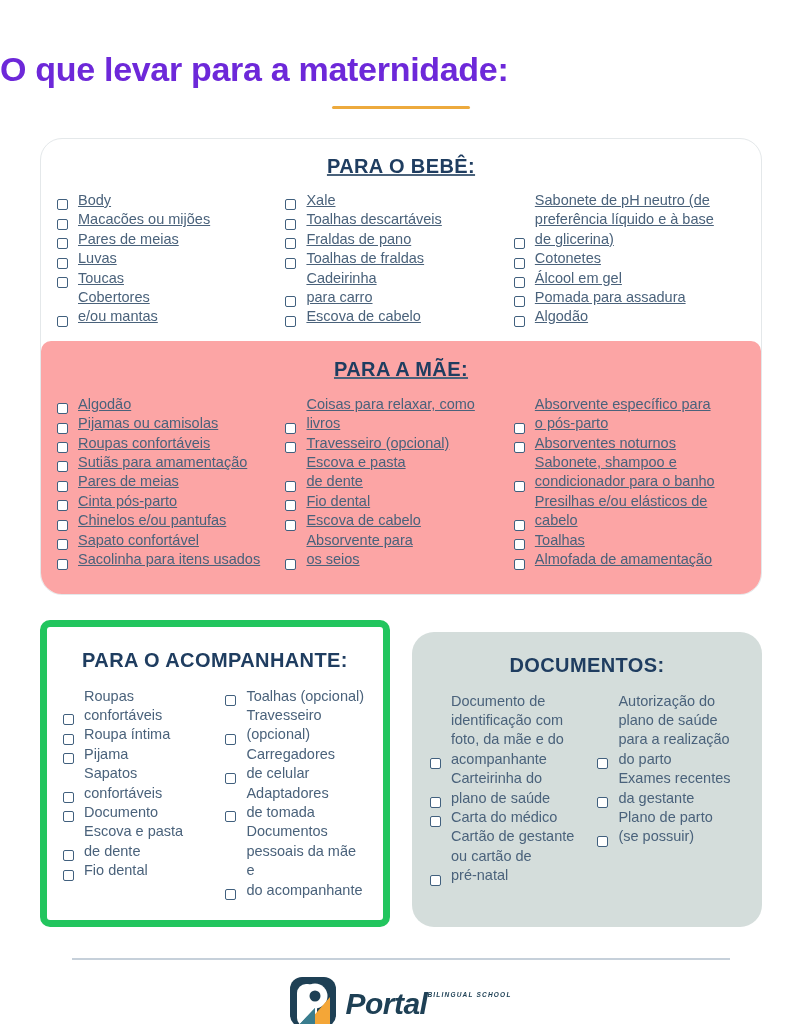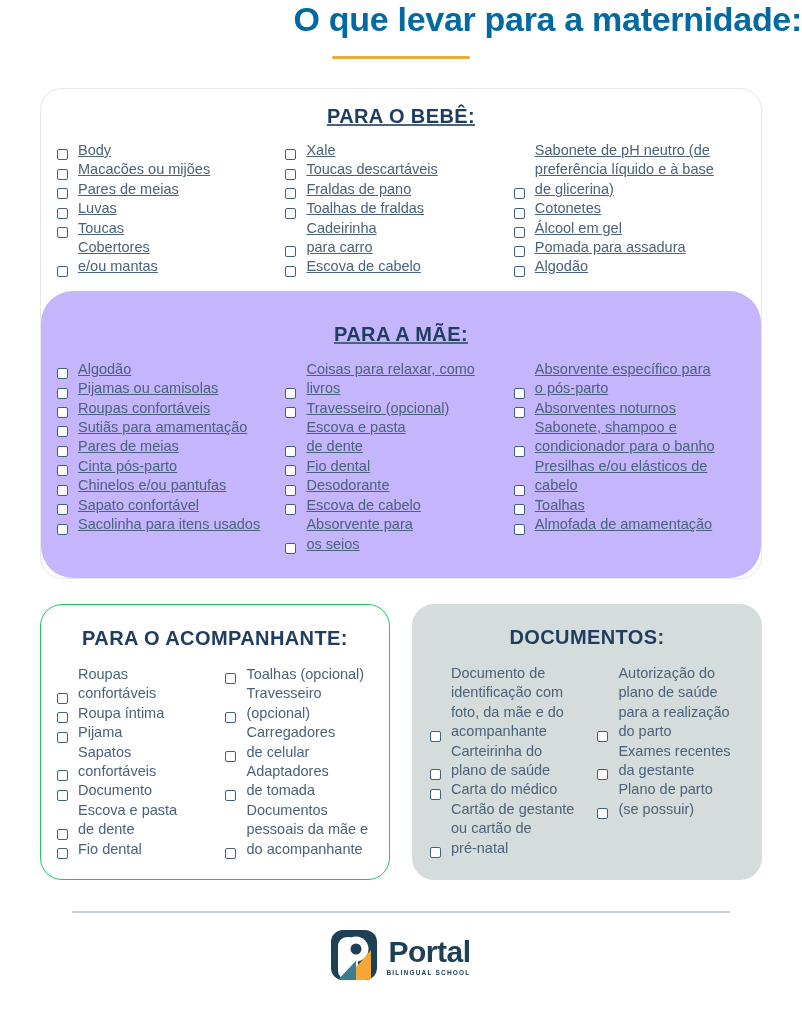"O que levar para a" .page-title { color: #0369a1 -> #6d28d9; padding-top: none -> 50px; text-align: right -> left }
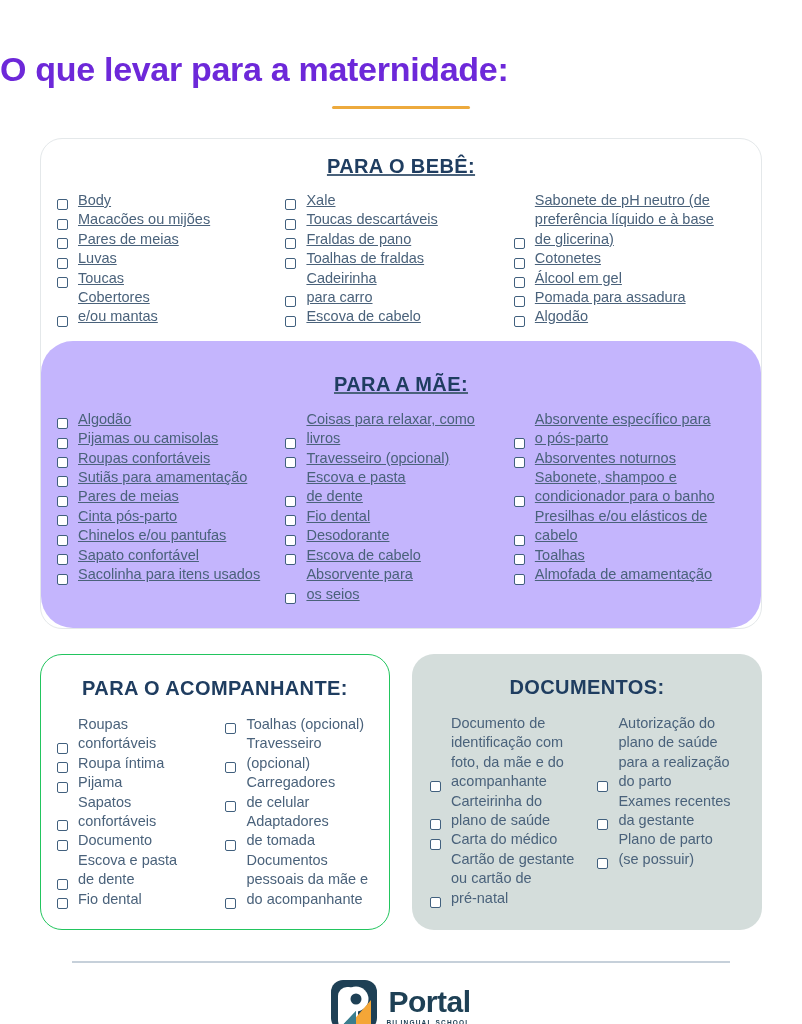"Toucas descartáveis" span.check-label { text: Toucas -> Toalhas }
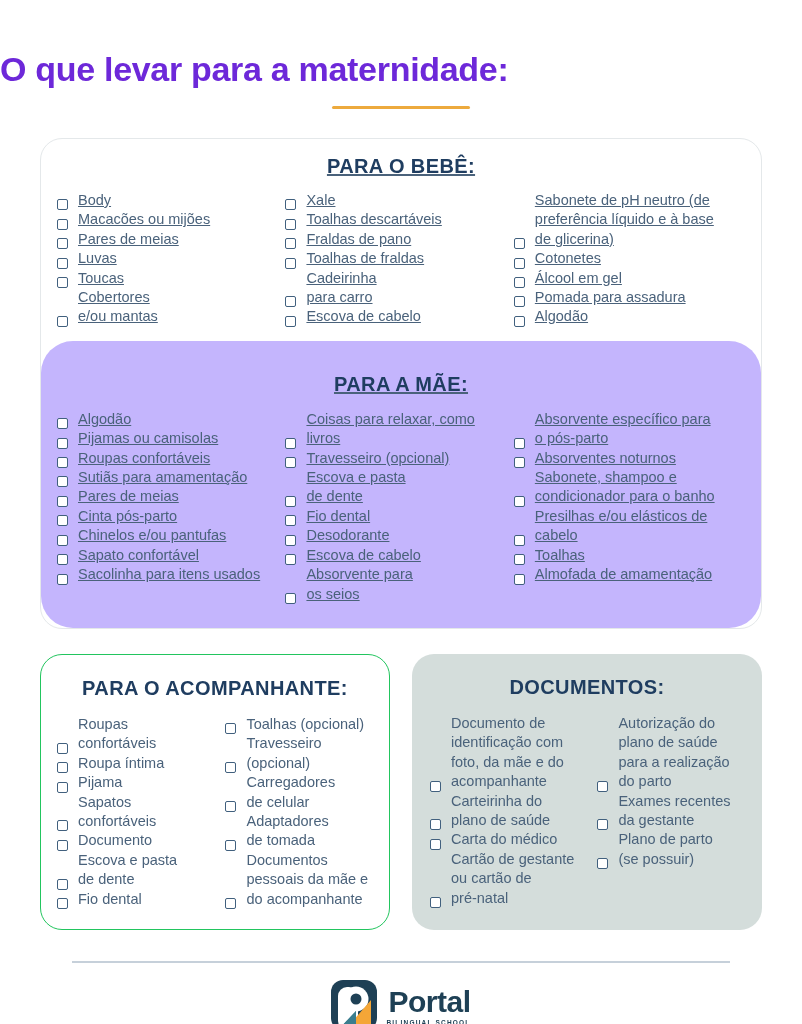"PARA A MÃE:" .sage-block { background: #c4b5fd -> #fca5a5; border-radius: 32px -> 10px; padding: 32px 14px 24px -> 17px 14px 24px }
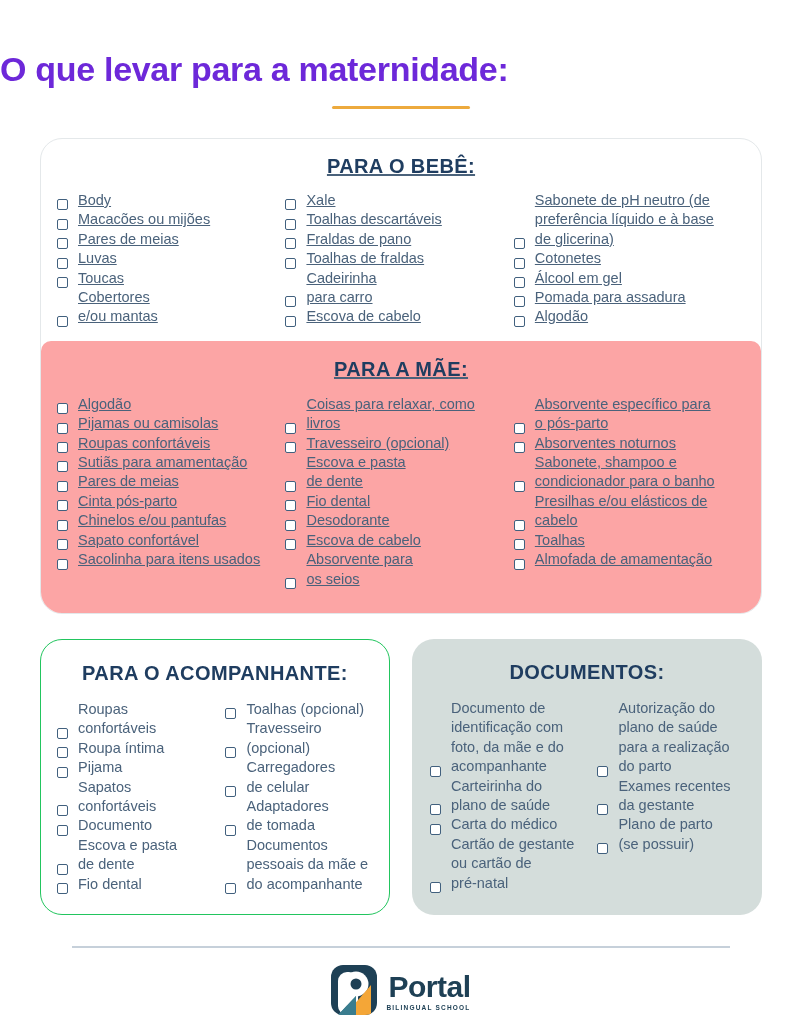"Desodorante" div.check-item { html: <div> <span></span> <span>Desodorante</span> </div> -> none }
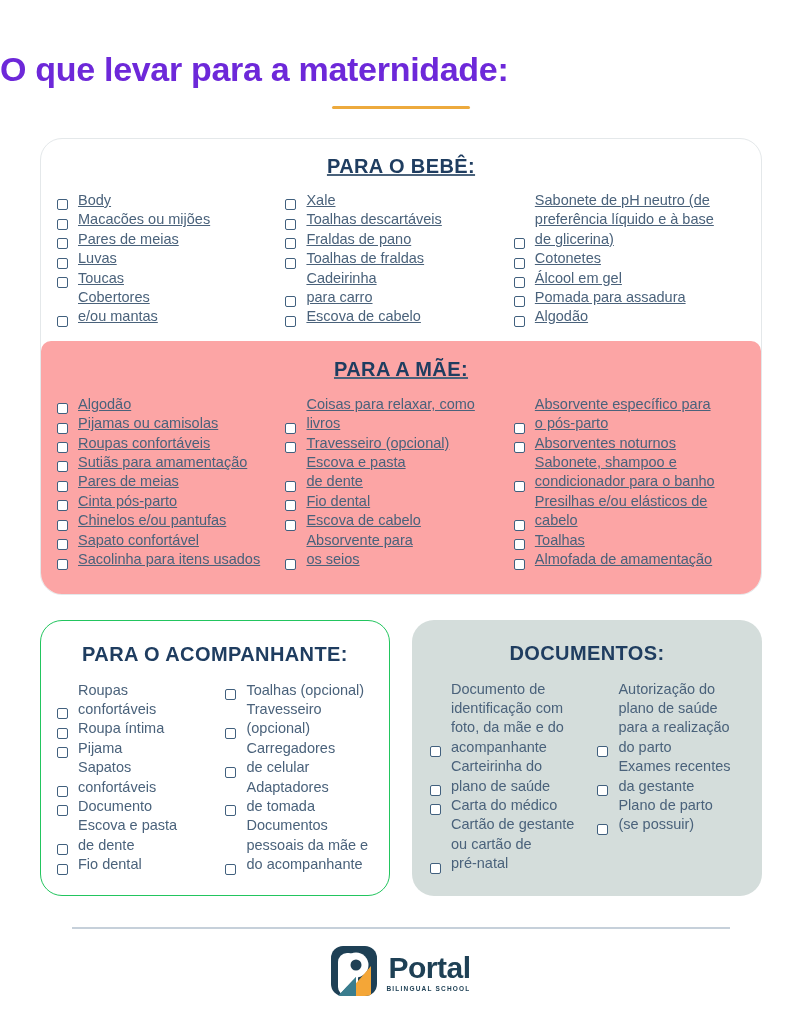"PARA O ACOMPANHANTE:" .card-white { border: 1px solid #22c55e -> 7px solid #22c55e; border-radius: 22px -> 10px }
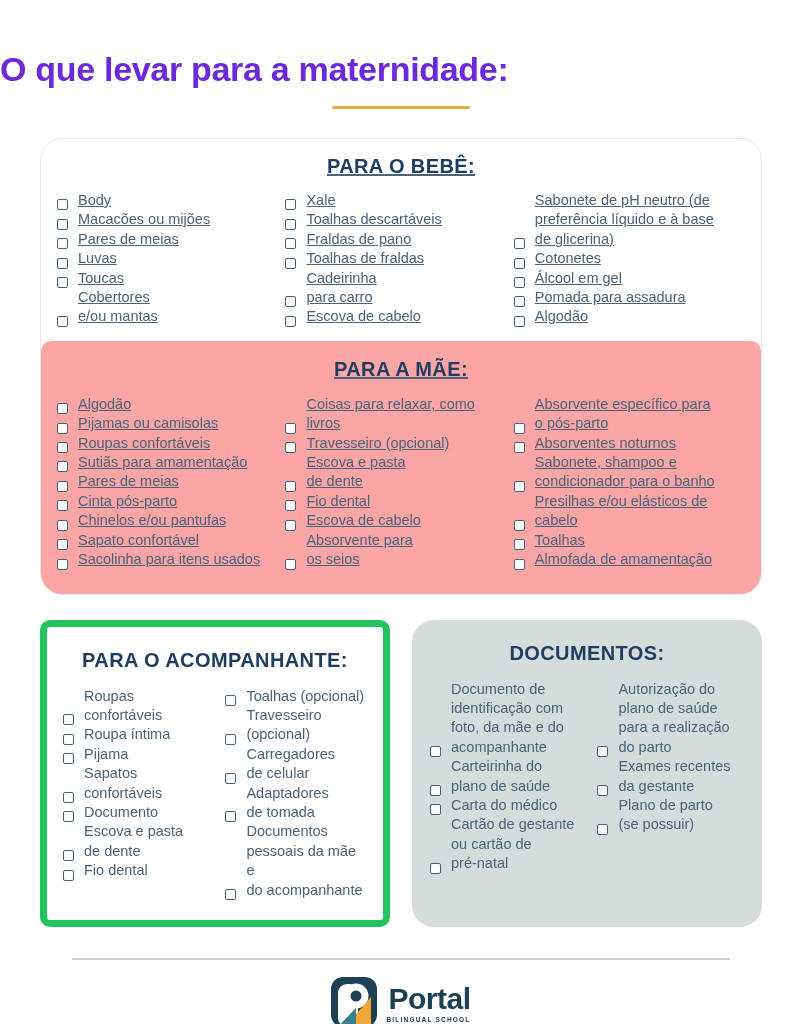"DOCUMENTOS:" .card-sage { margin-top: none -> 12px }
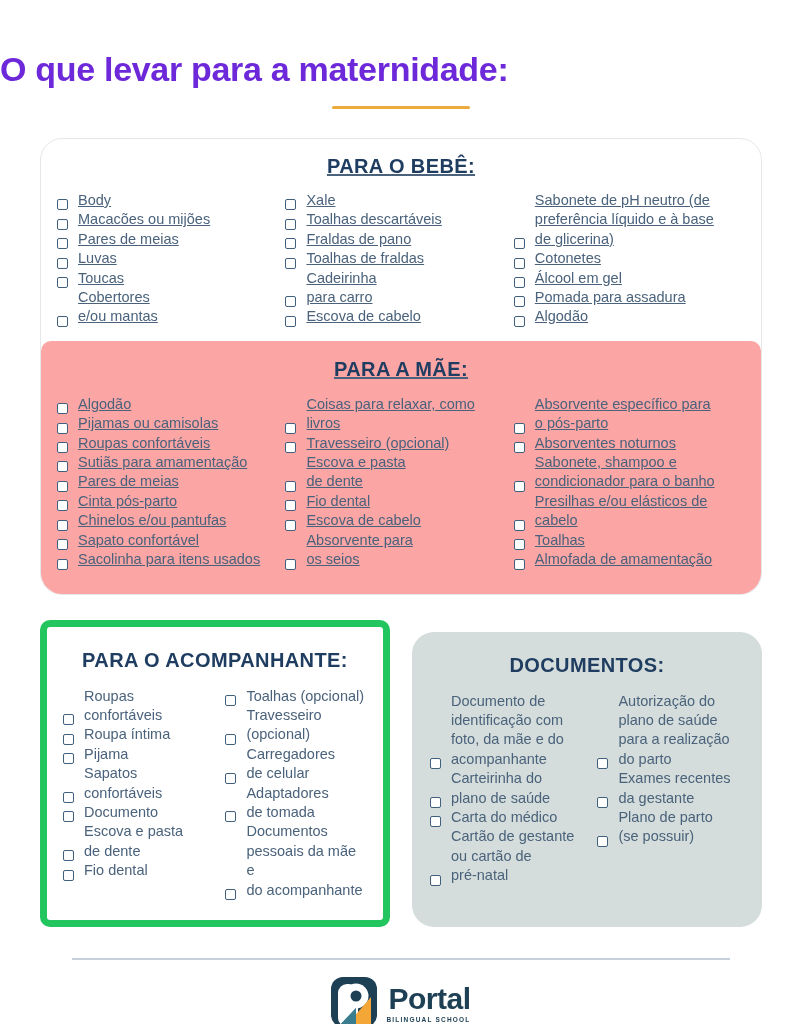"Portal" .wordmark { align-items: flex-end -> flex-start; flex-direction: column -> row; font-style: none -> italic }
